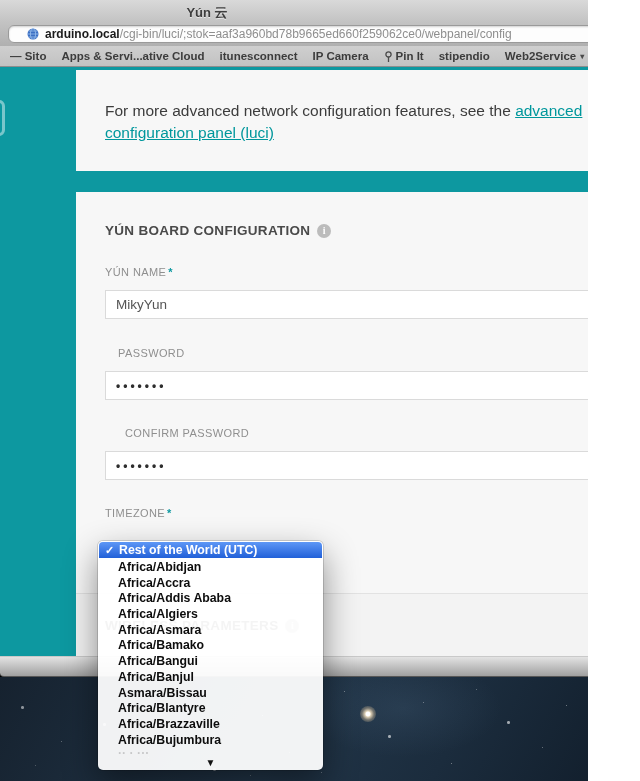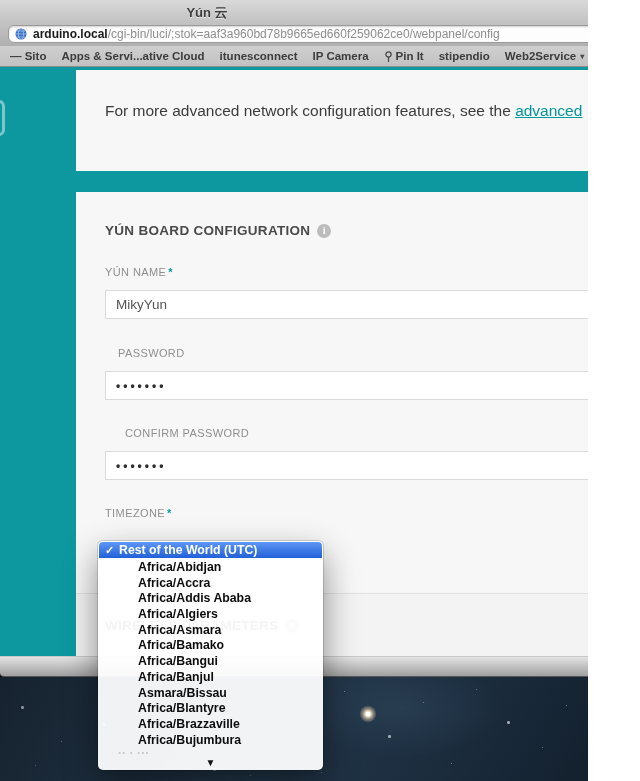"arduino.local" .url-field { padding: 0 6px -> 0 18px }
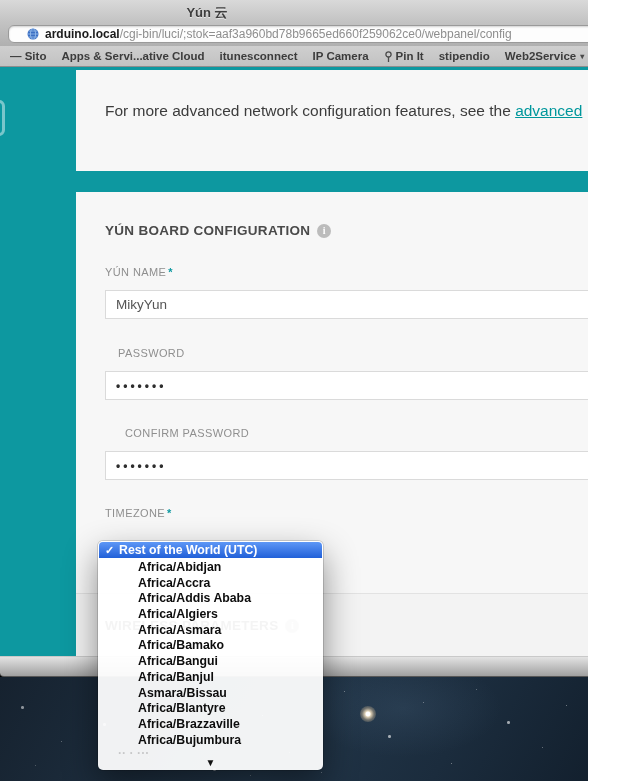"configuration panel (luci)" span { html: none -> <span>configuration panel (luci)</span> }
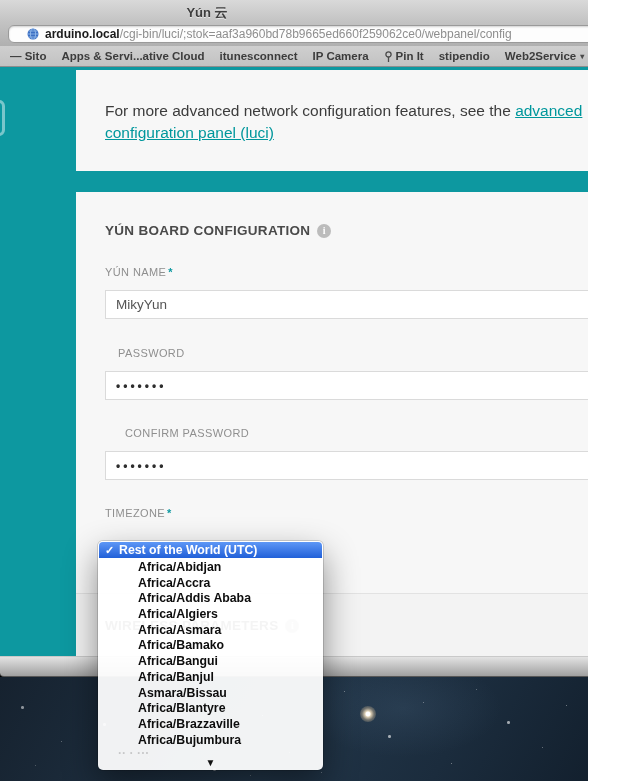"Africa/Abidjan" .tz-menu ul { margin-left: 20px -> none }
